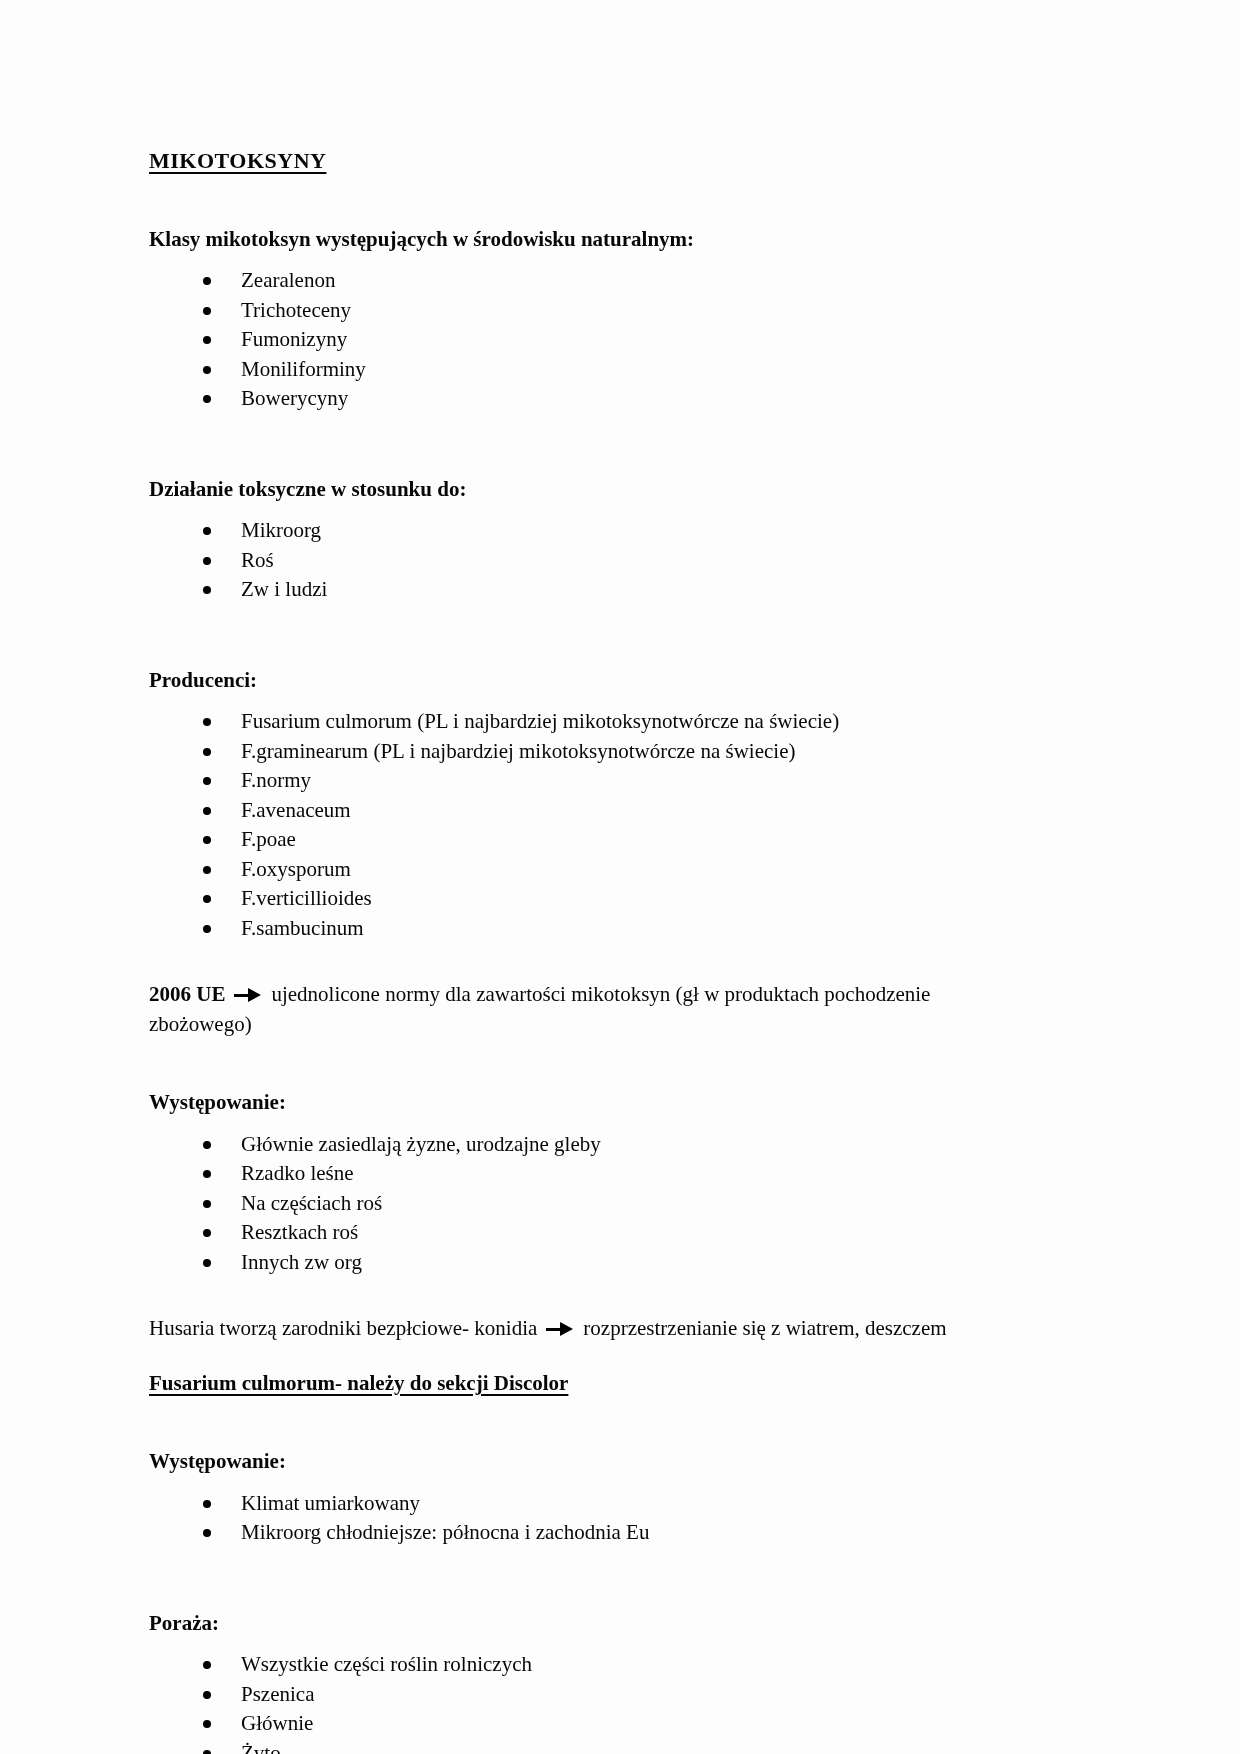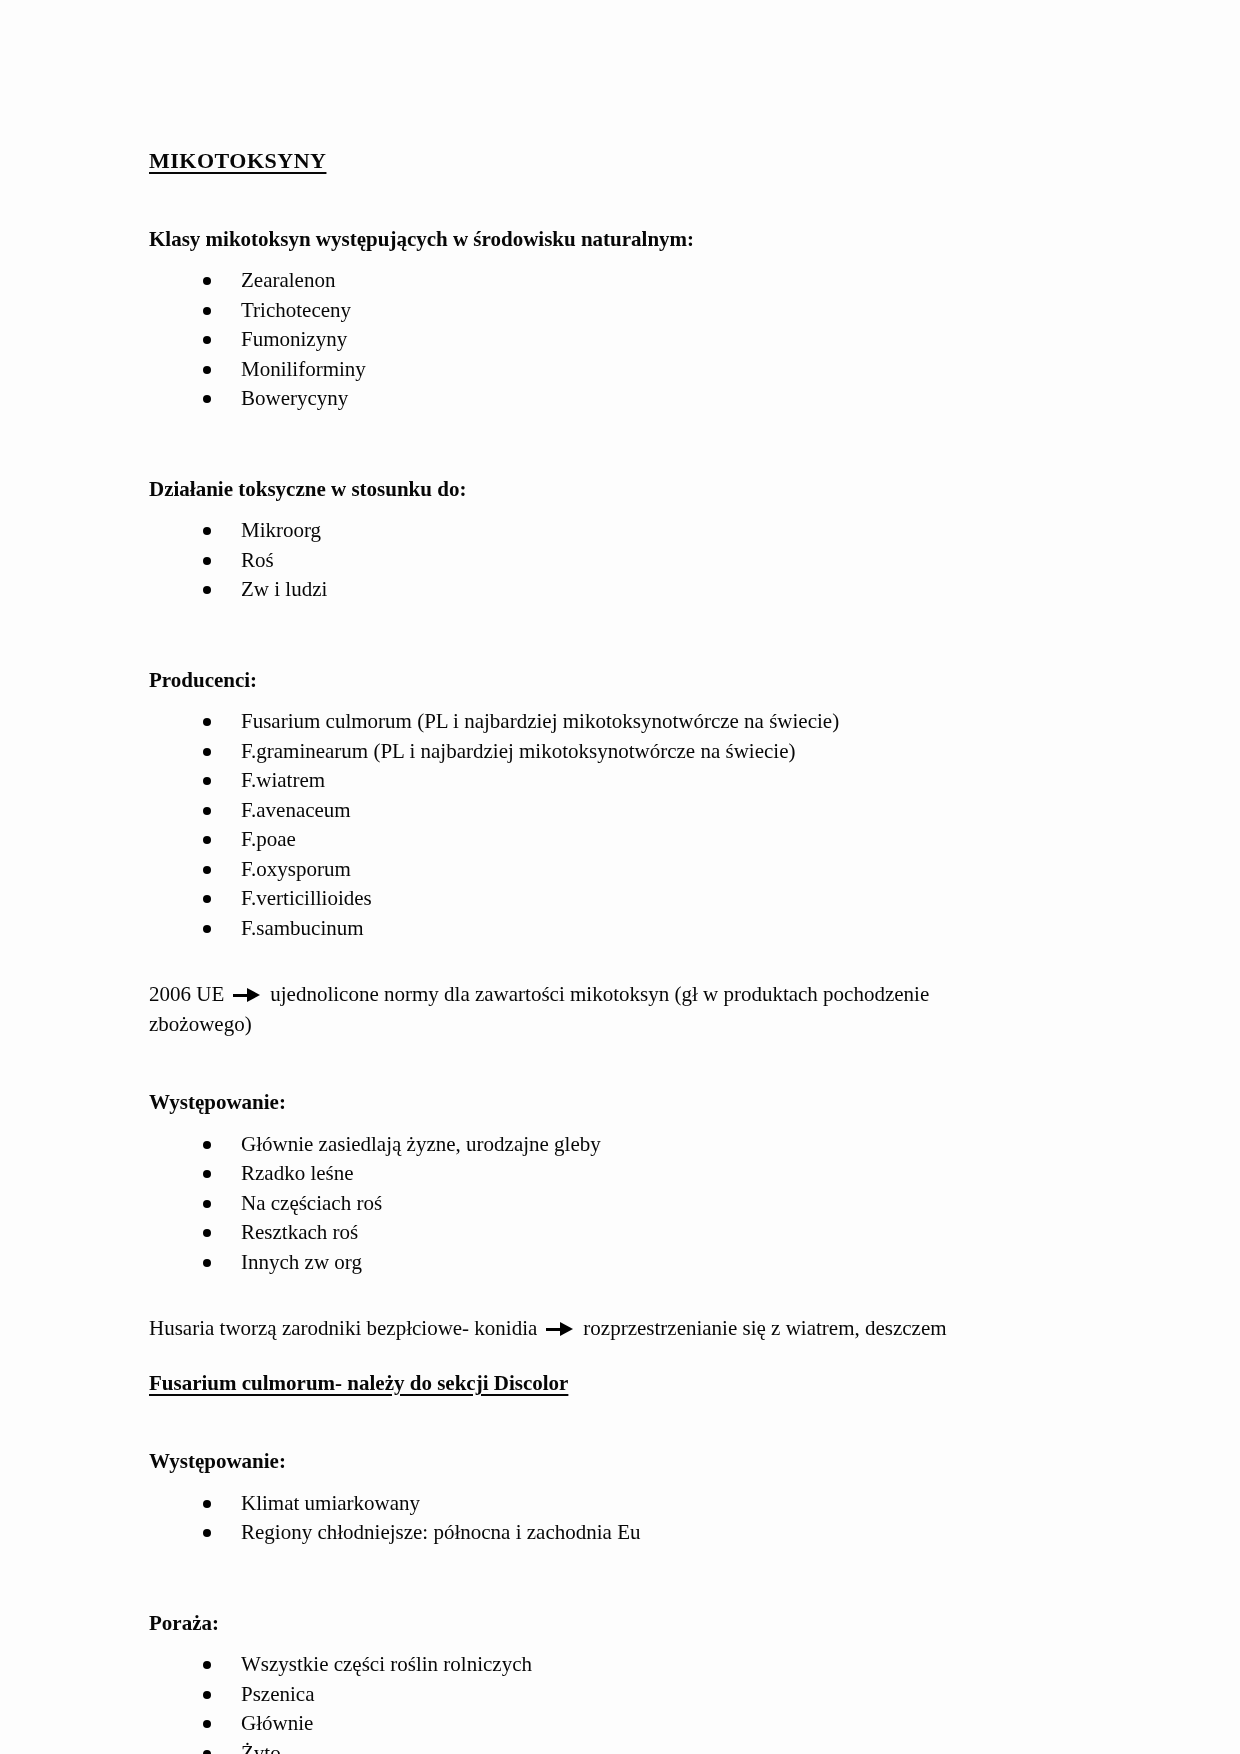"F.wiatrem" li { text: F.wiatrem -> F.normy }
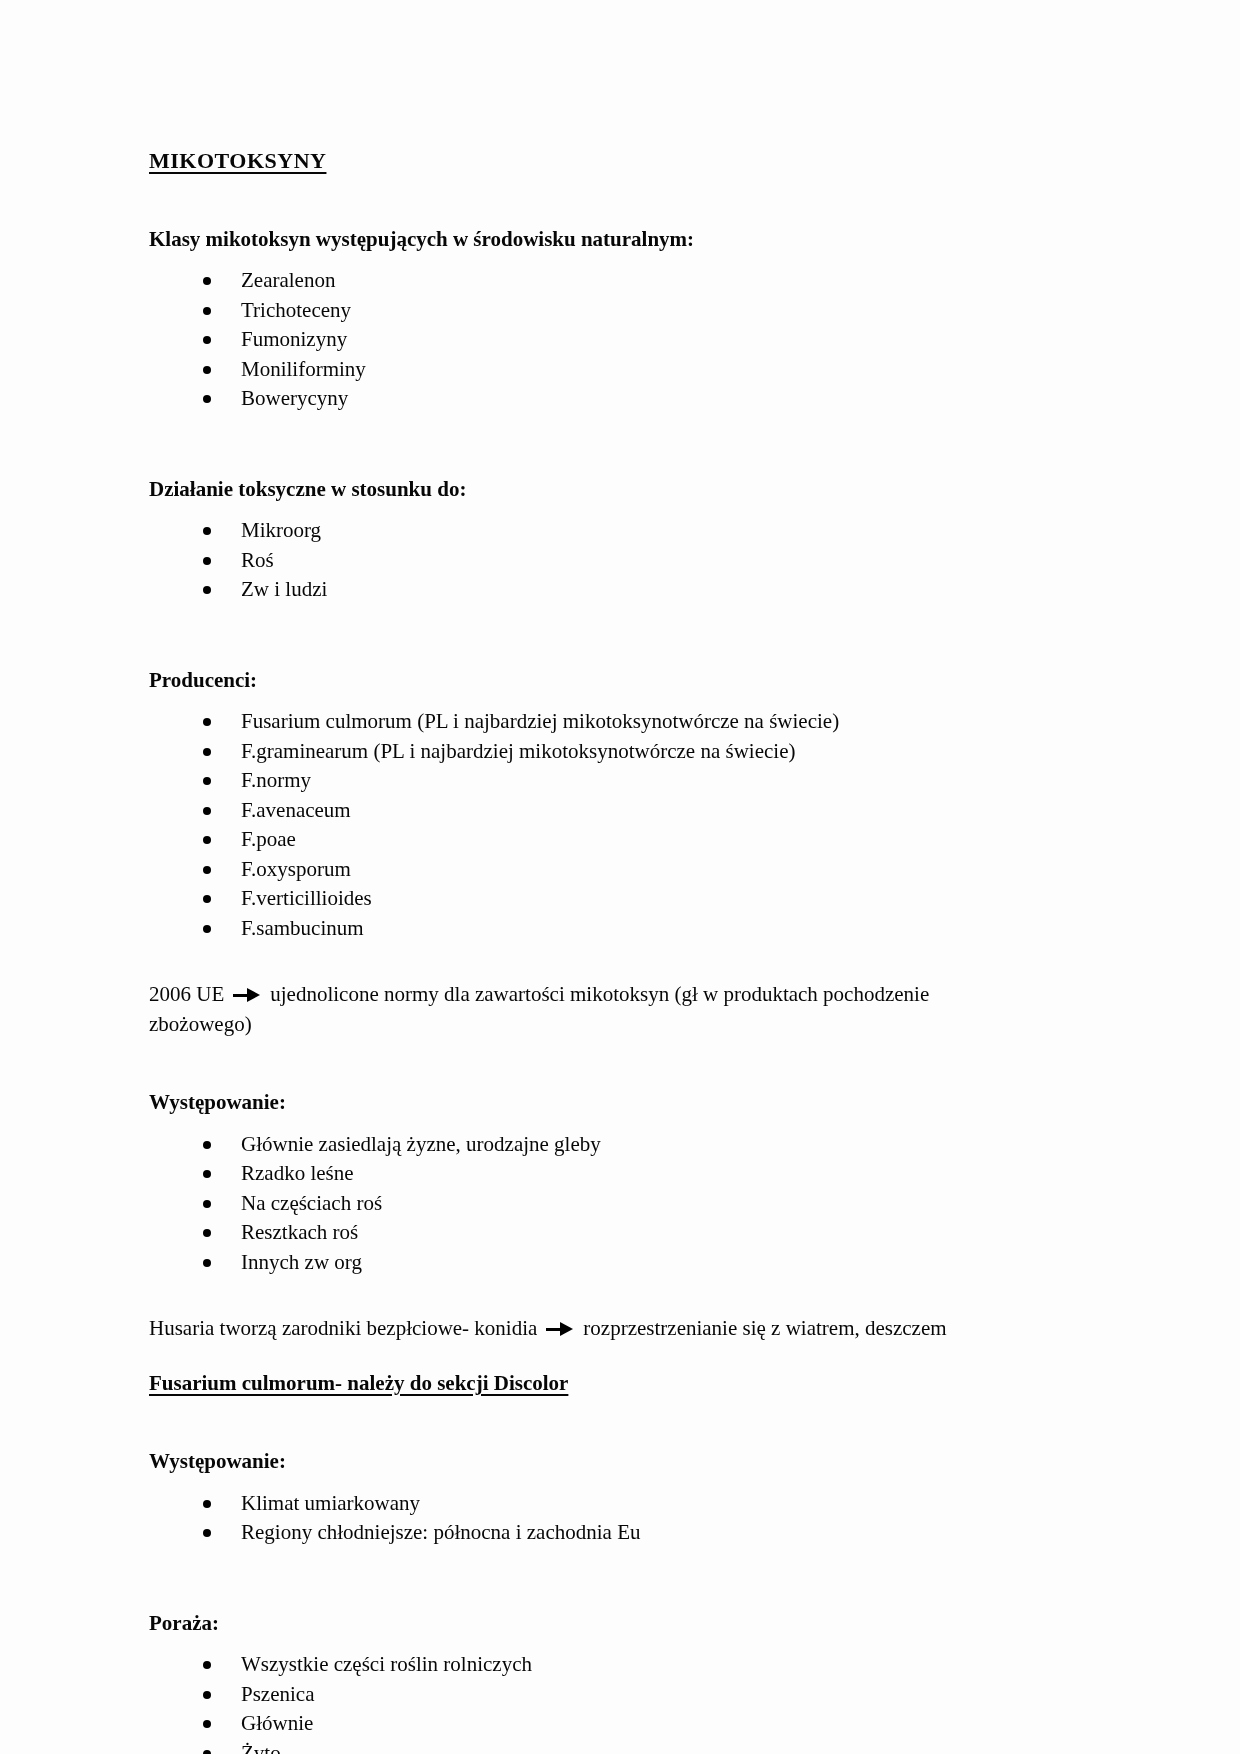"2006 UE" .b { font-weight: normal -> bold }
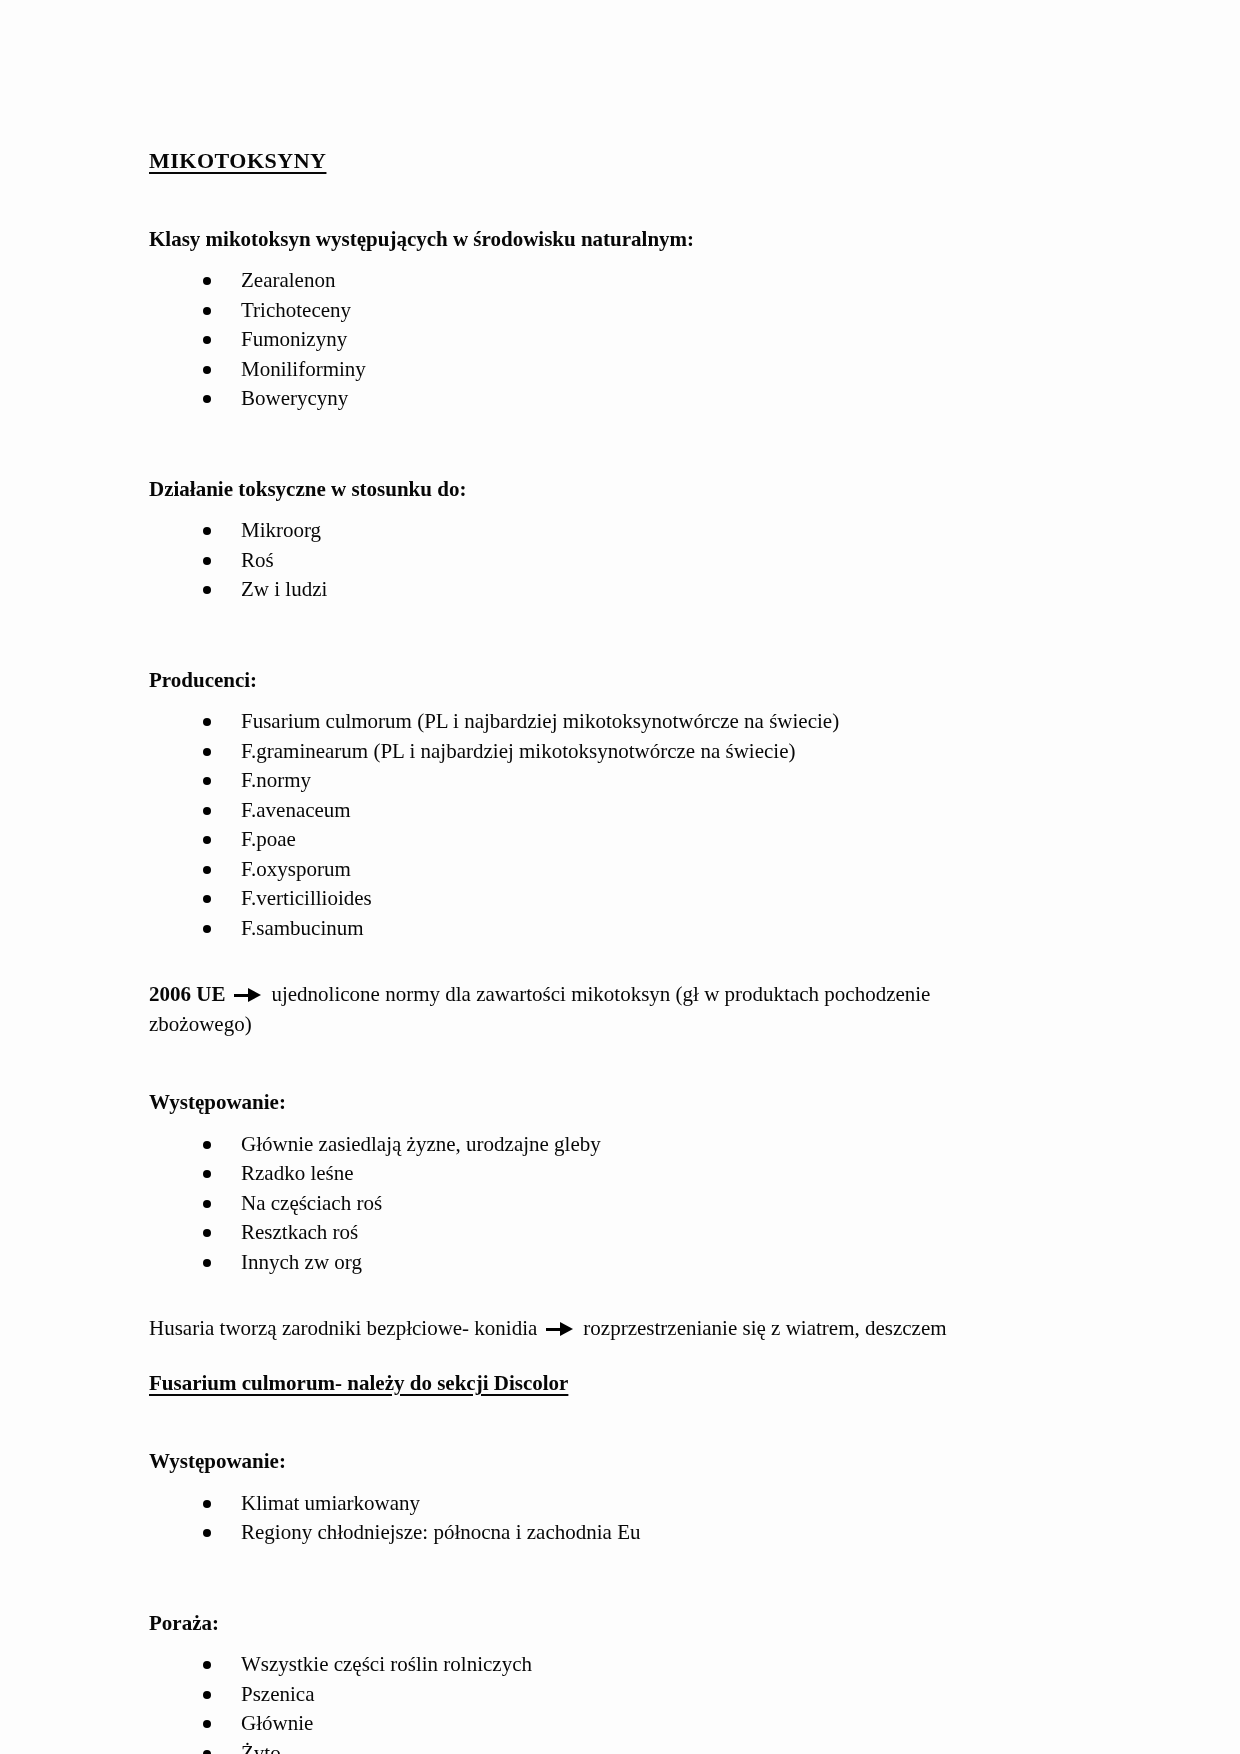"Regiony chłodniejsze: północna i" li { text: Regiony -> Mikroorg }
